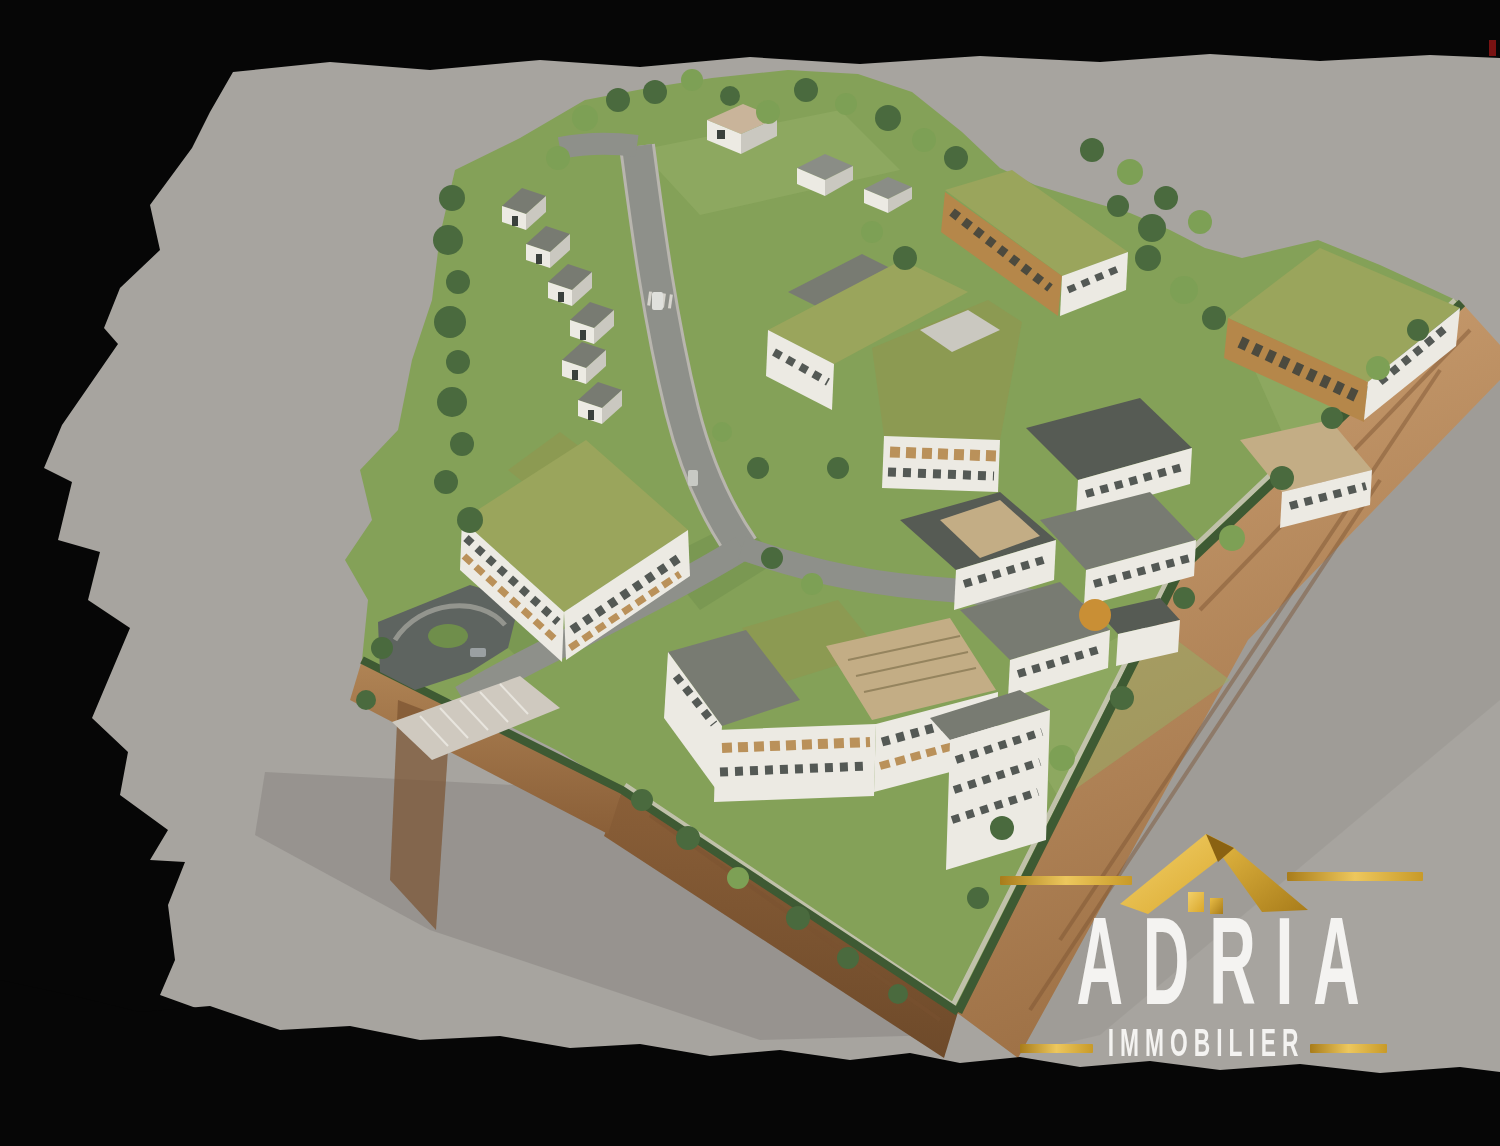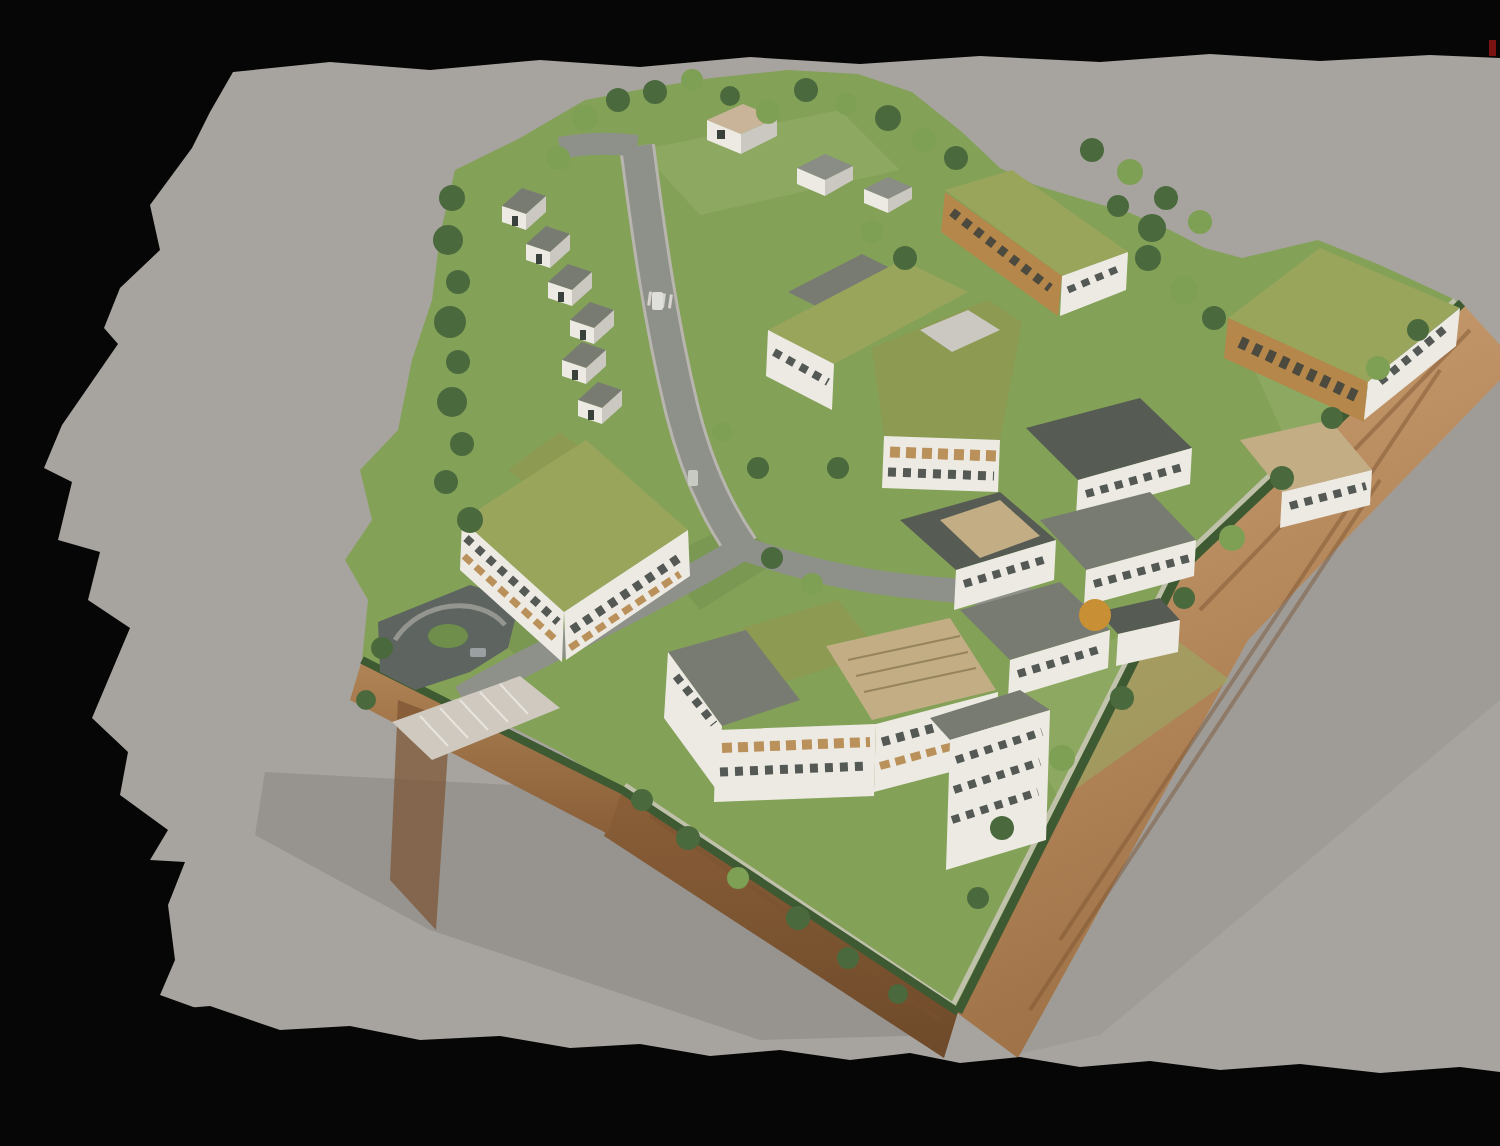"ADRIA" div.logo { html: none -> <div> <svg> <rect></rect> <rect></rect> <polygon></polygon> <polygon></polygon> <polygon></polygon> <rect></rect> <rect></rect> </svg> <svg> <g> <text>ADRIA</text> </g> </svg> <svg> <rect></rect> <rect></rect> <g> <text>IMMOBILIER</text> </g> </svg> </div> }
